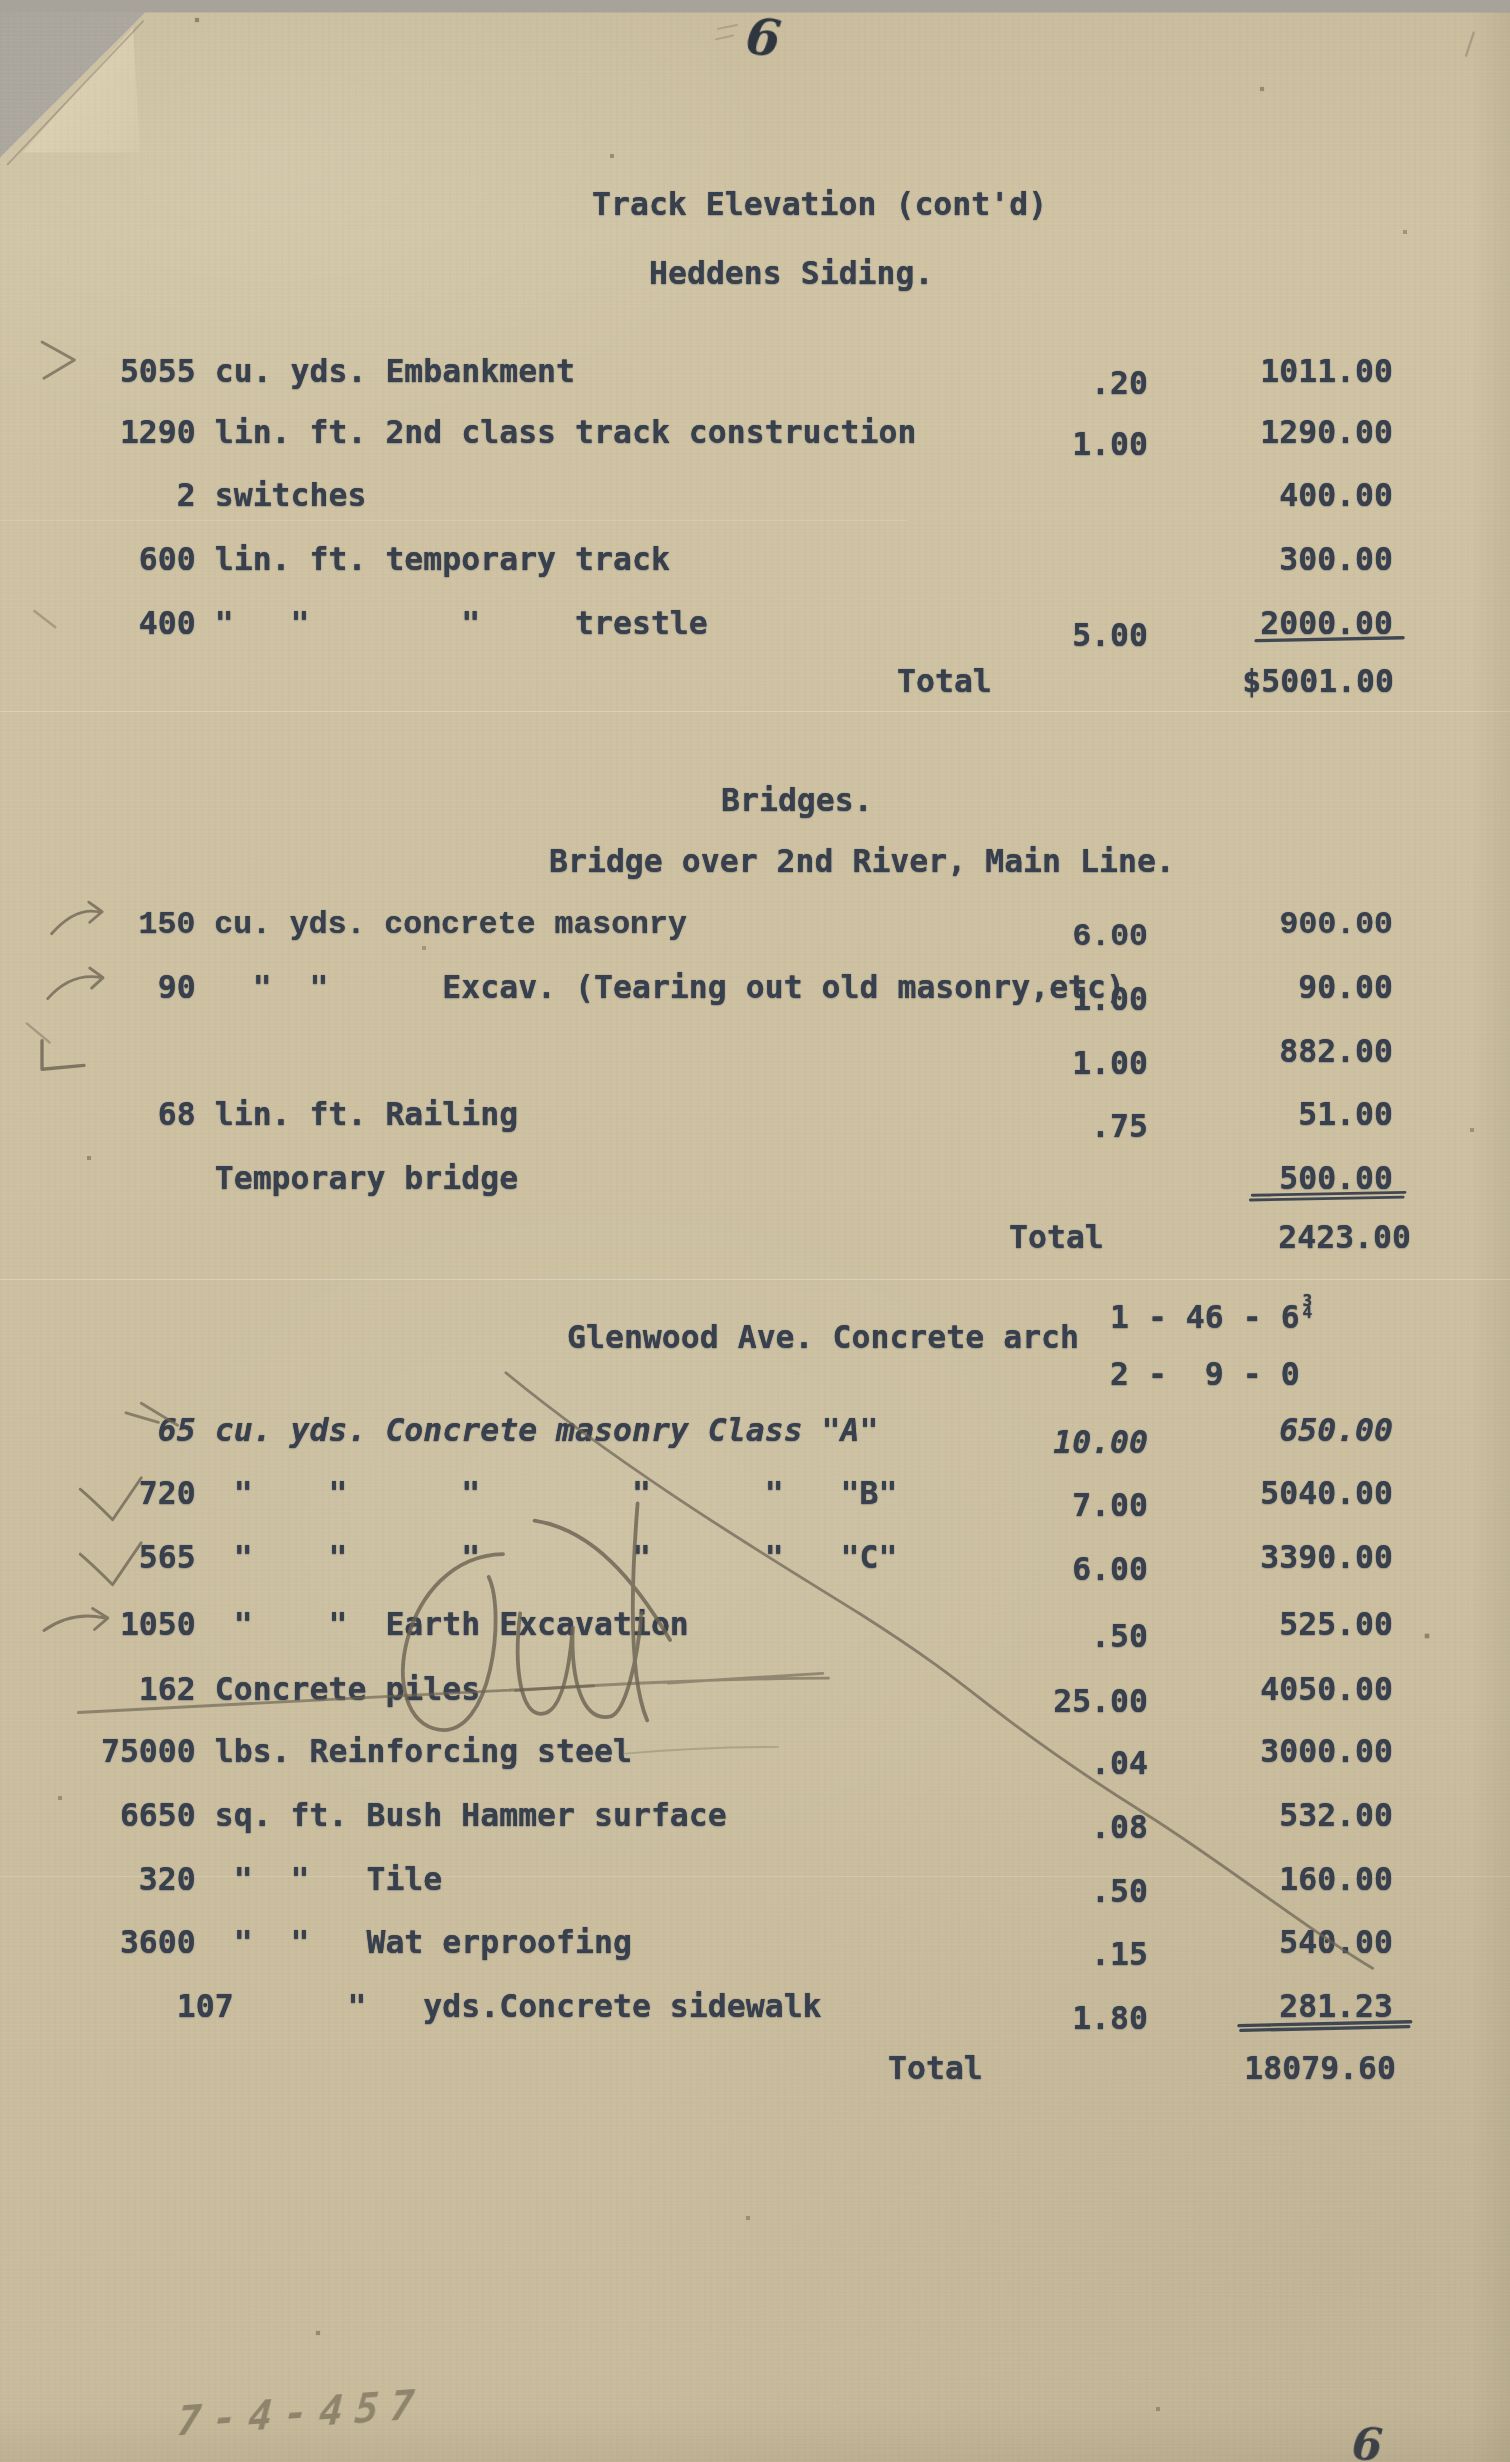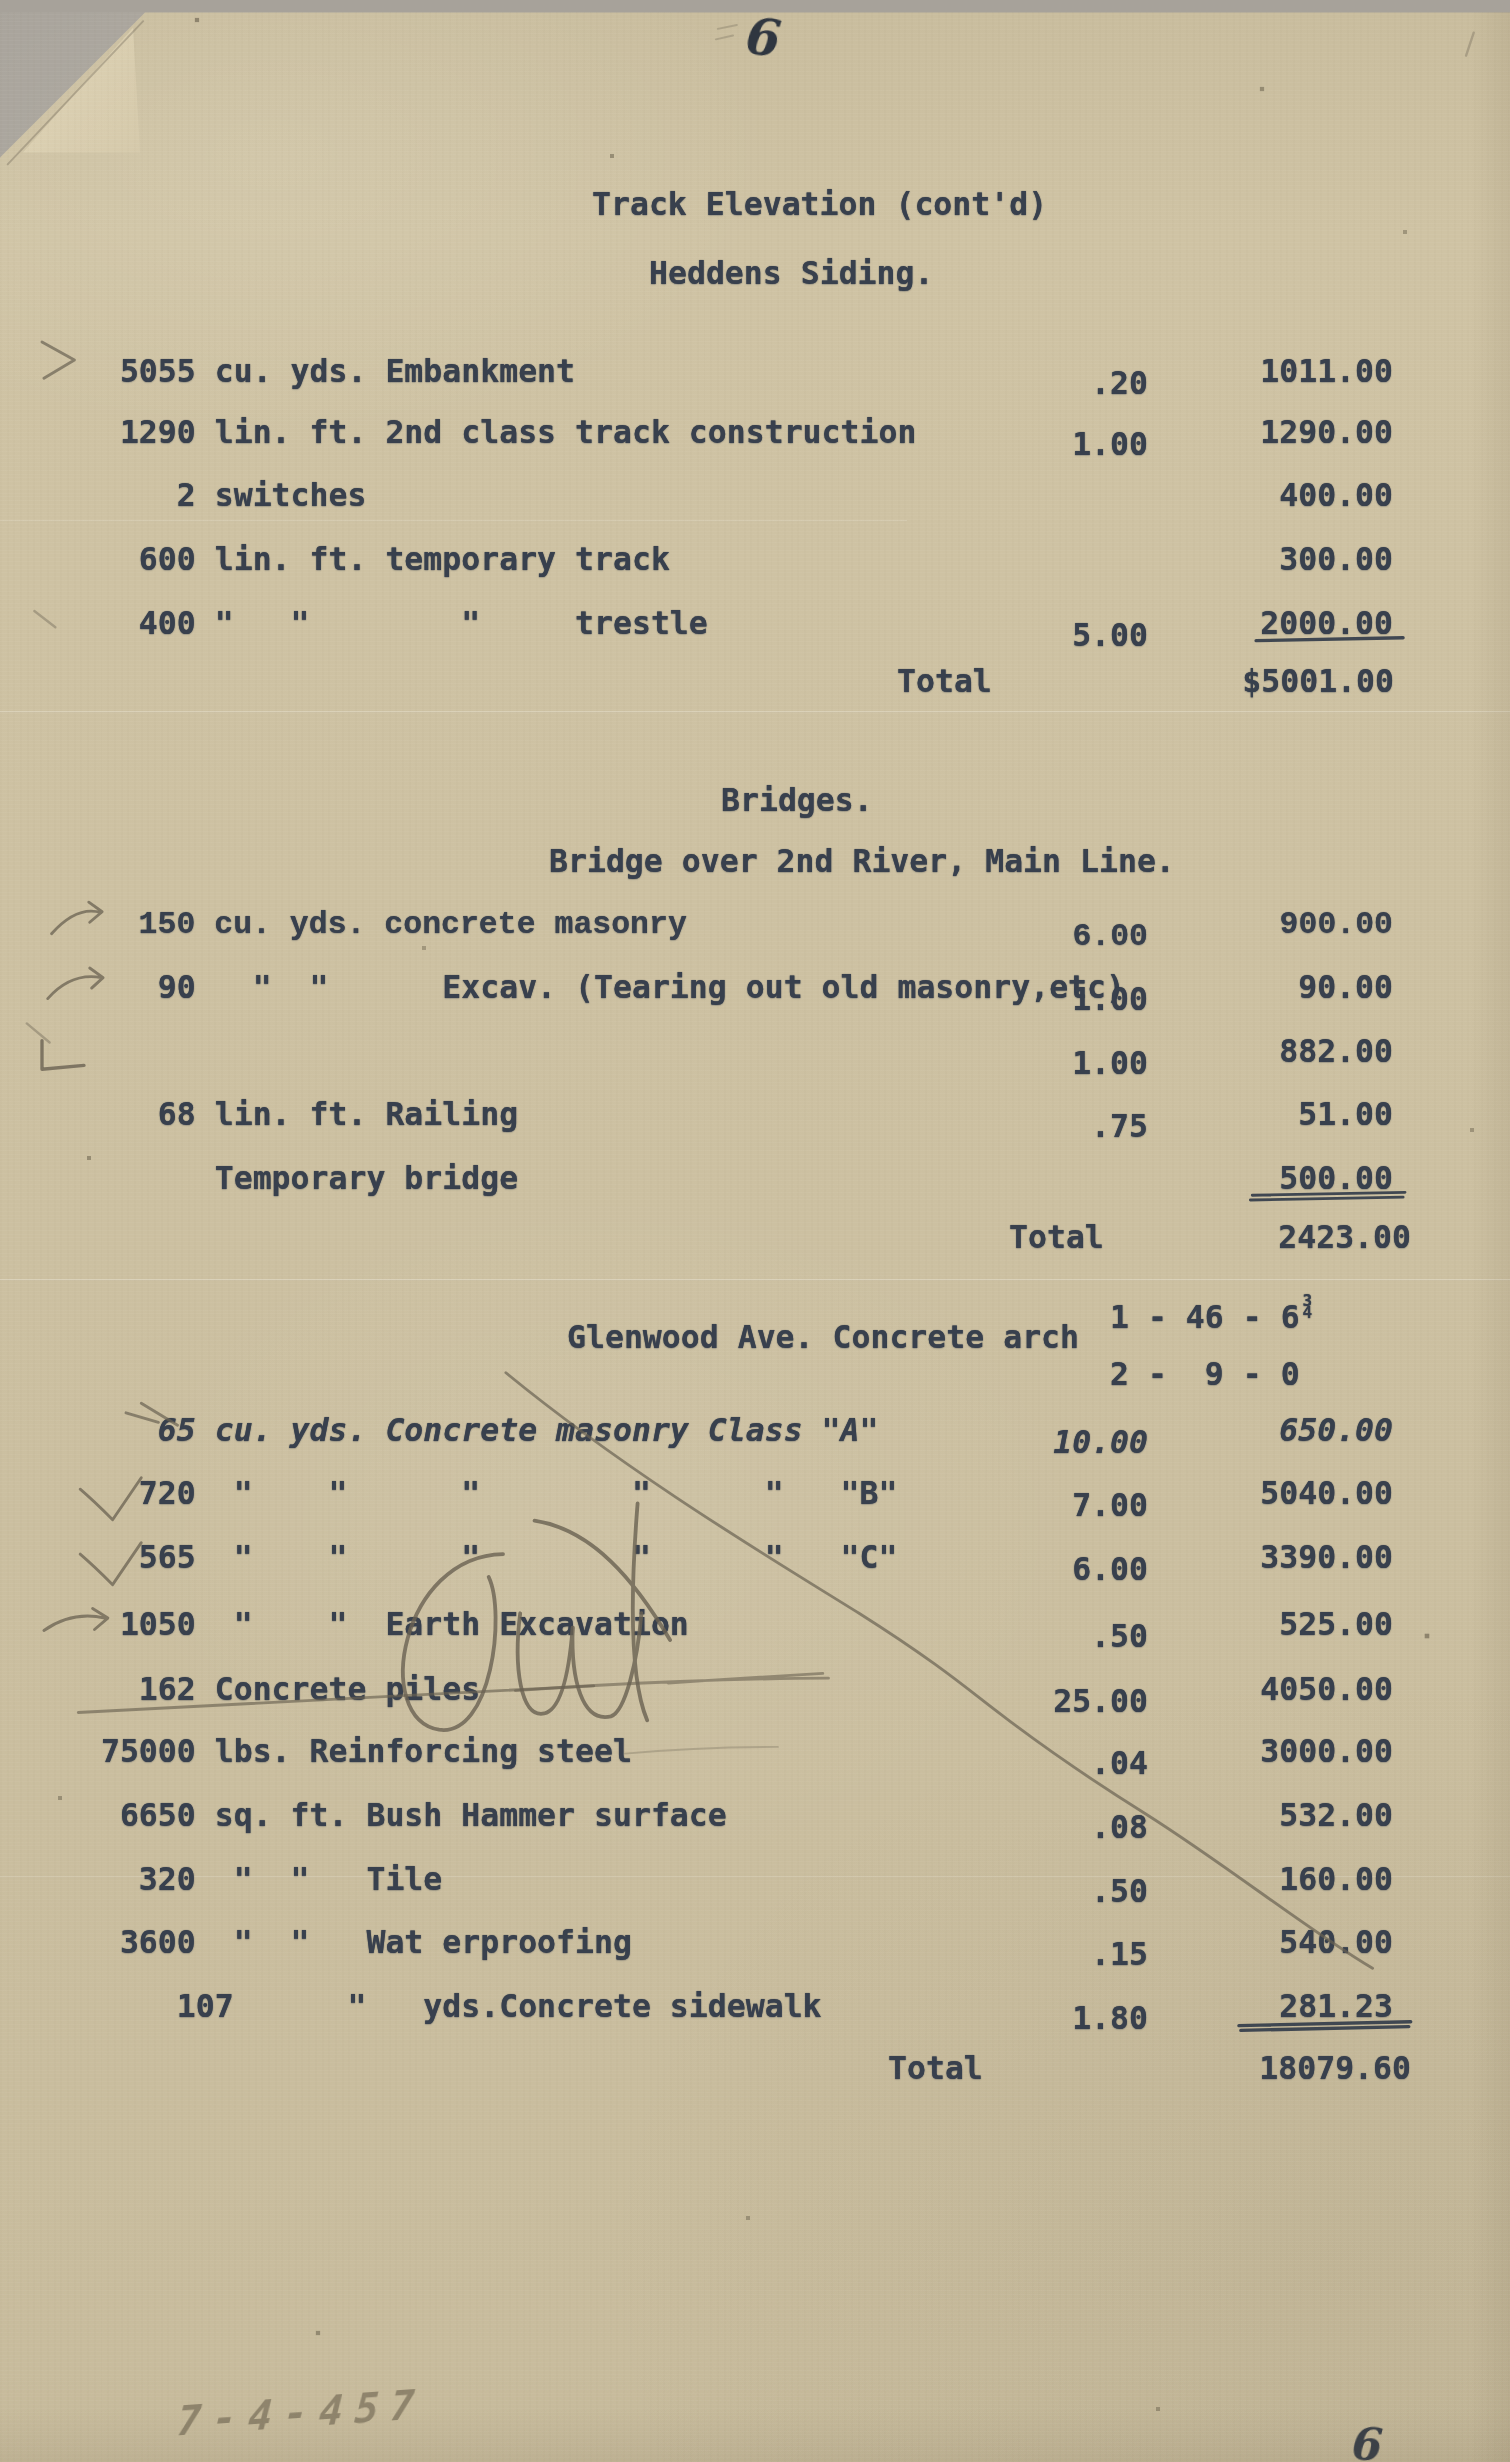"18079.60" span { right: 97px -> 112px }
